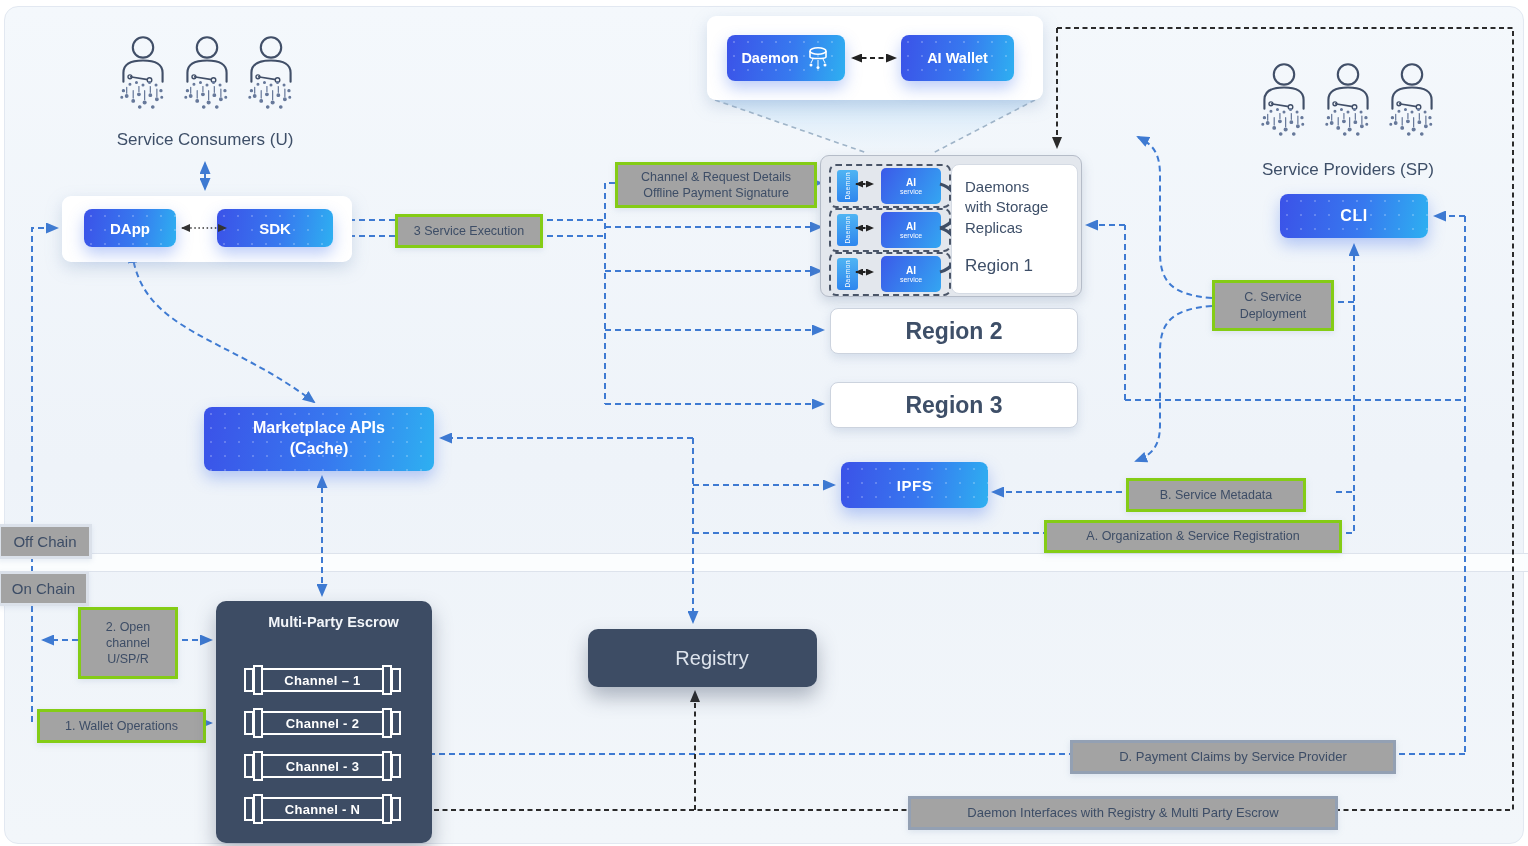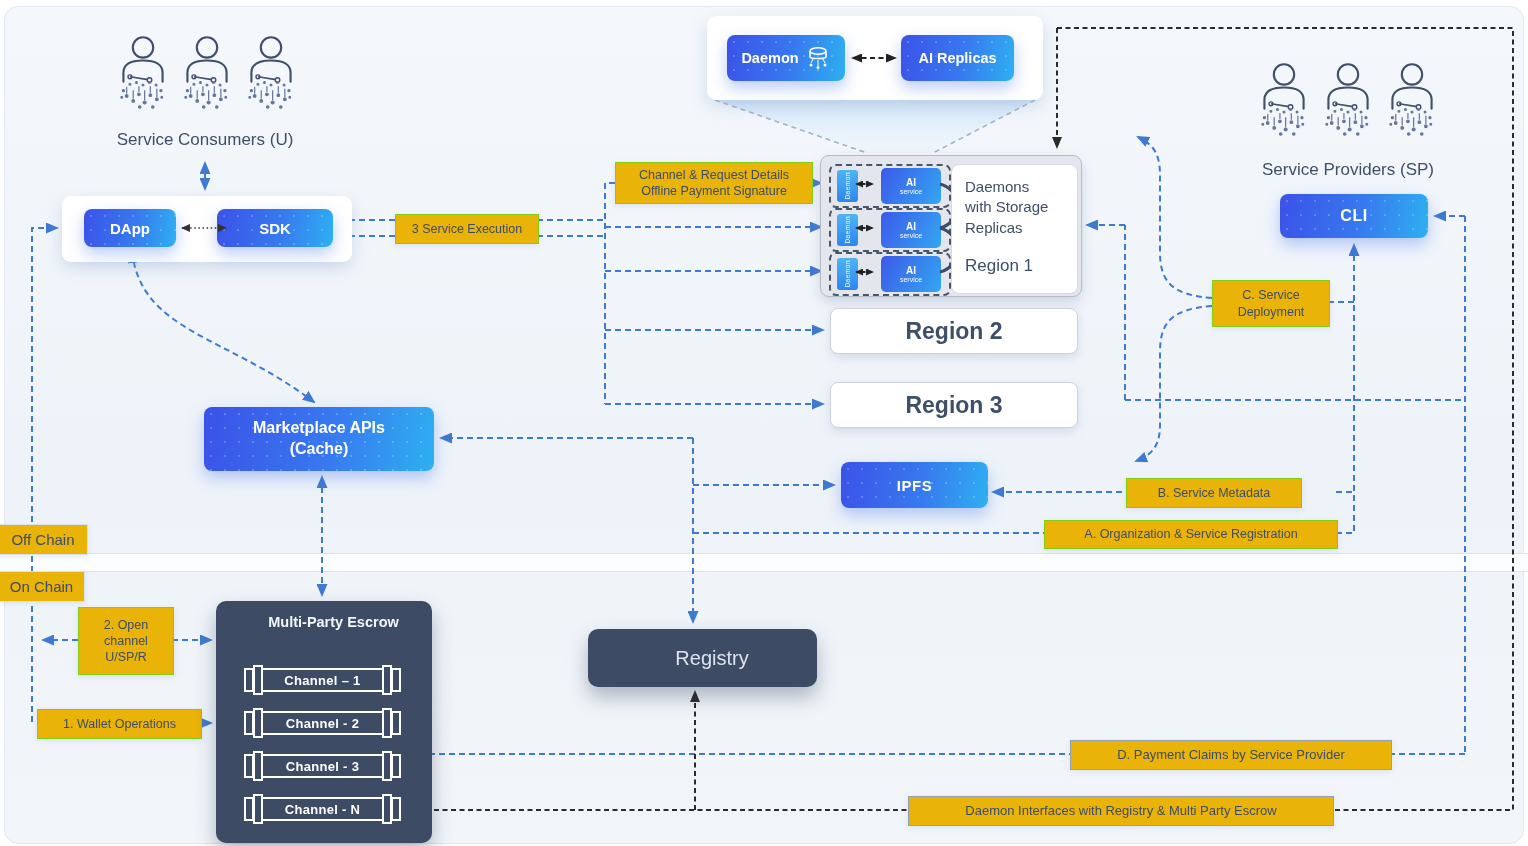"AI Replicas" div.grad { text: Replicas -> Wallet }
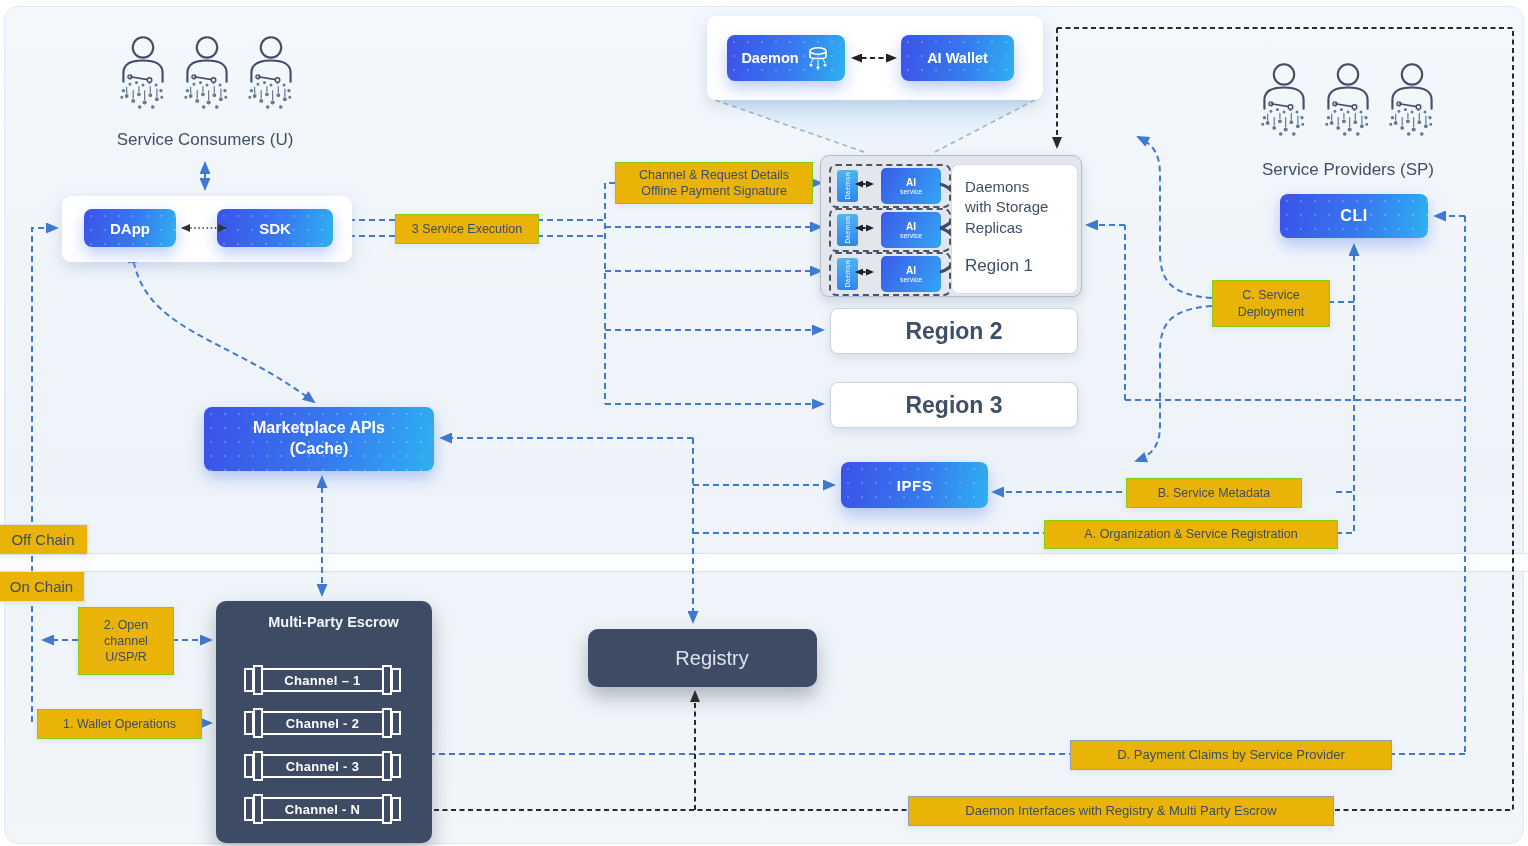"Channel & Request Details" .lbl { background: #eab308 -> #a3a3a3; border: 1px solid #84cc16 -> 3px solid #84cc16 }
